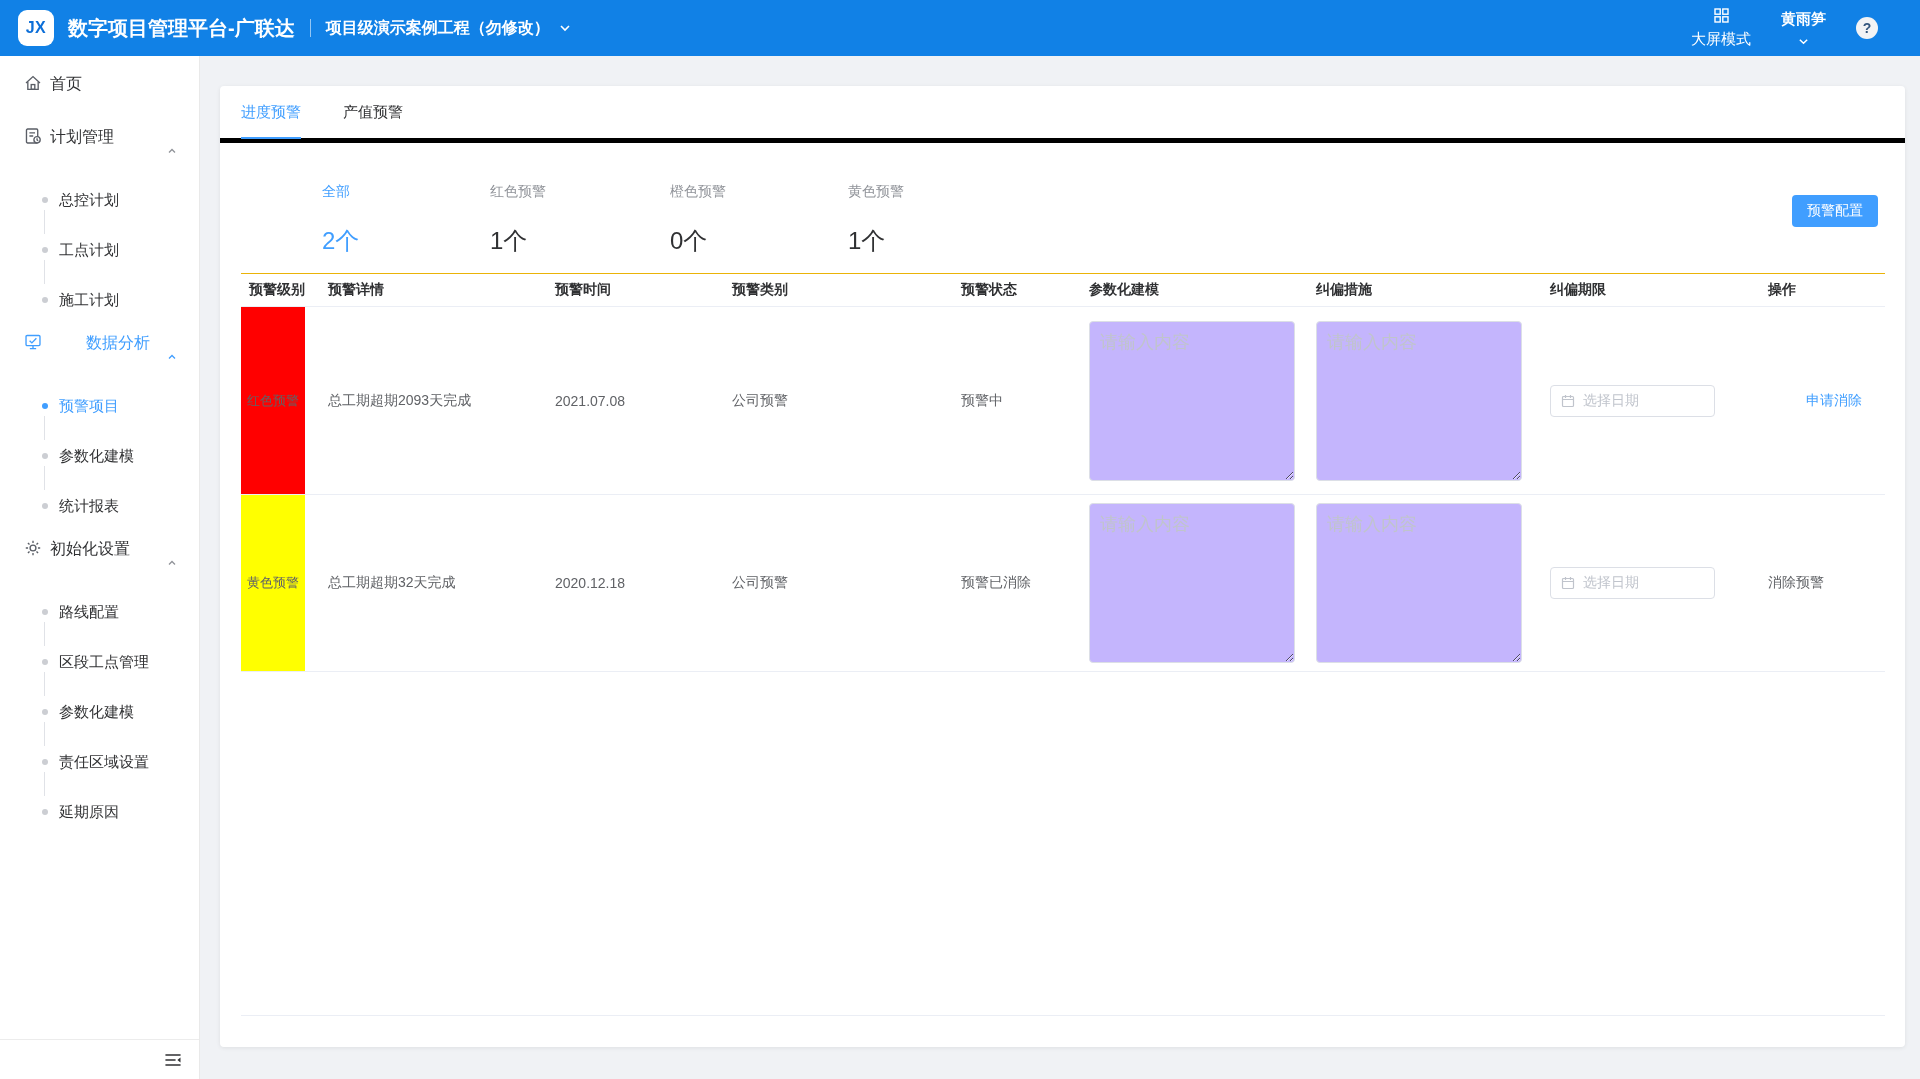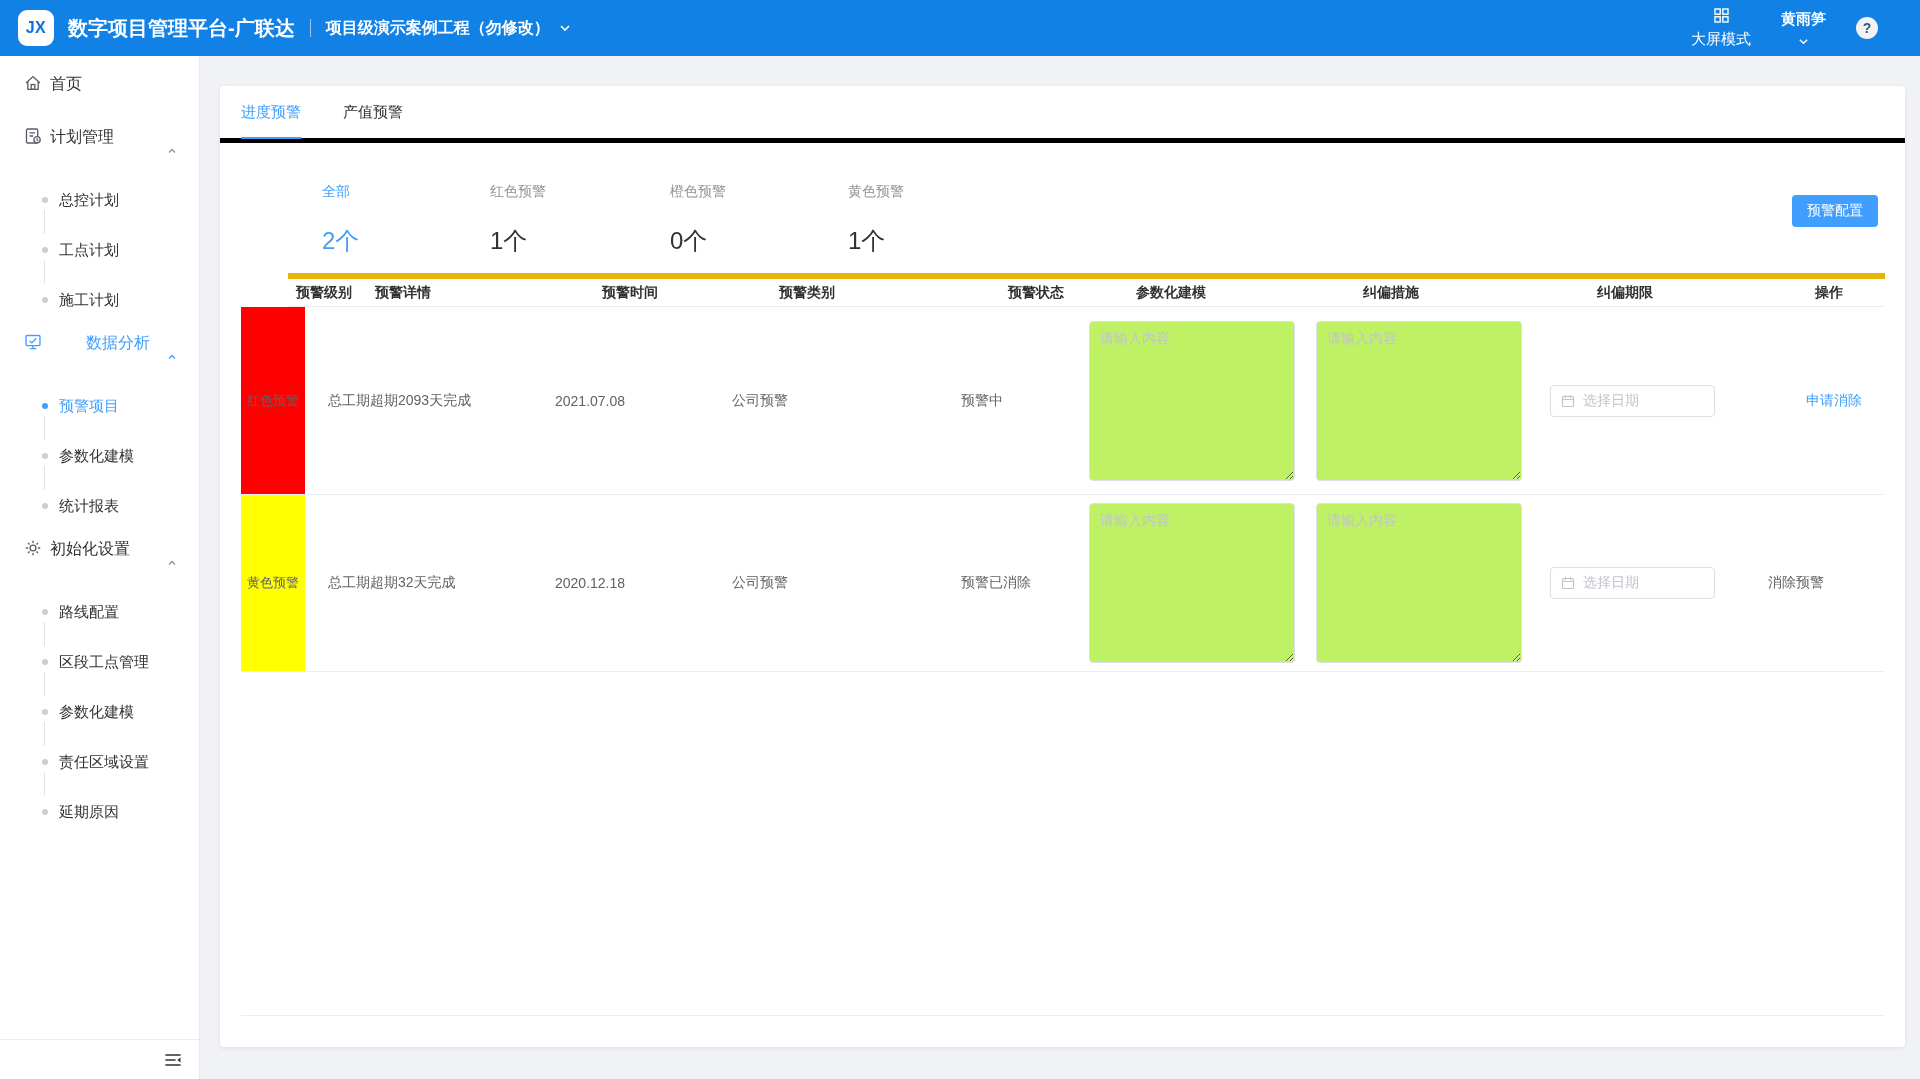"预警级别" .thead { border-top: 6px solid #eab308 -> 1px solid #eab308; margin-left: 47px -> none }
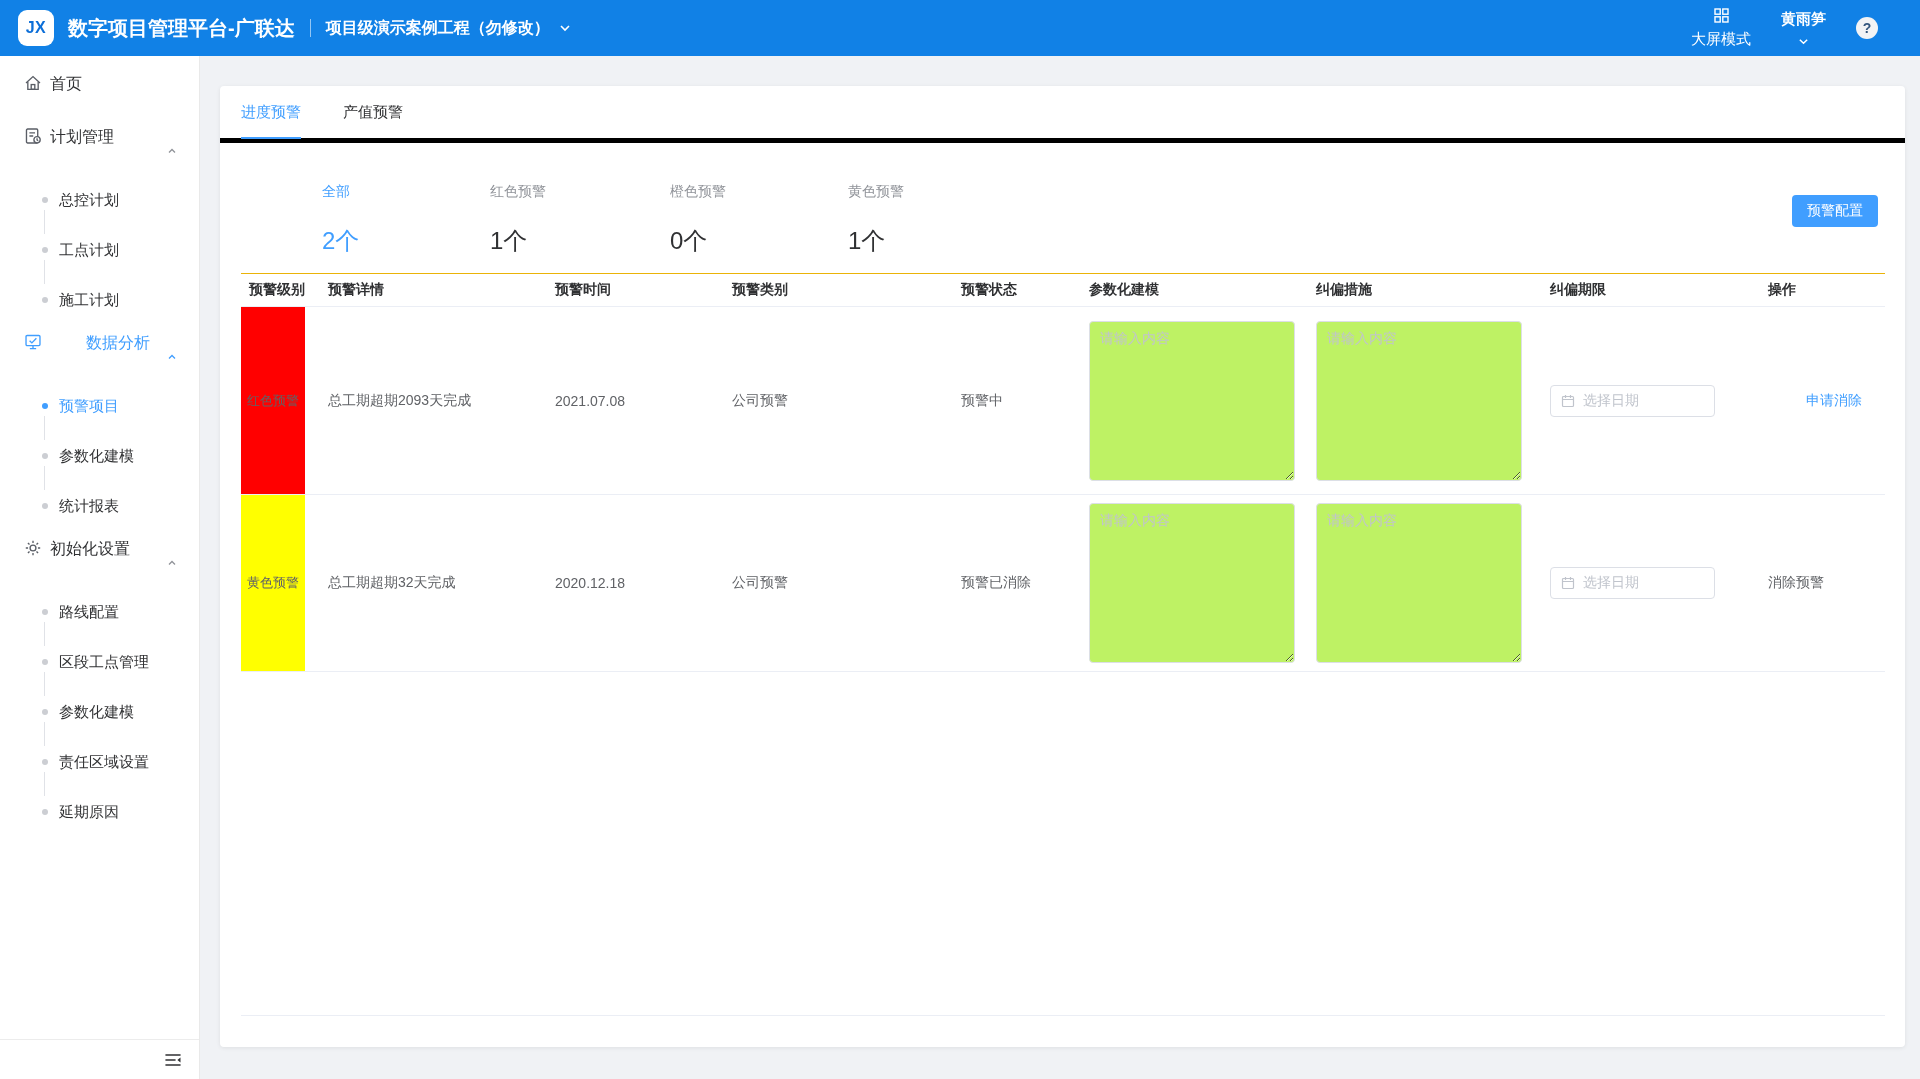"请输入内容" textarea { background: #bef264 -> #c4b5fd; font-size: 14px -> 18px }
